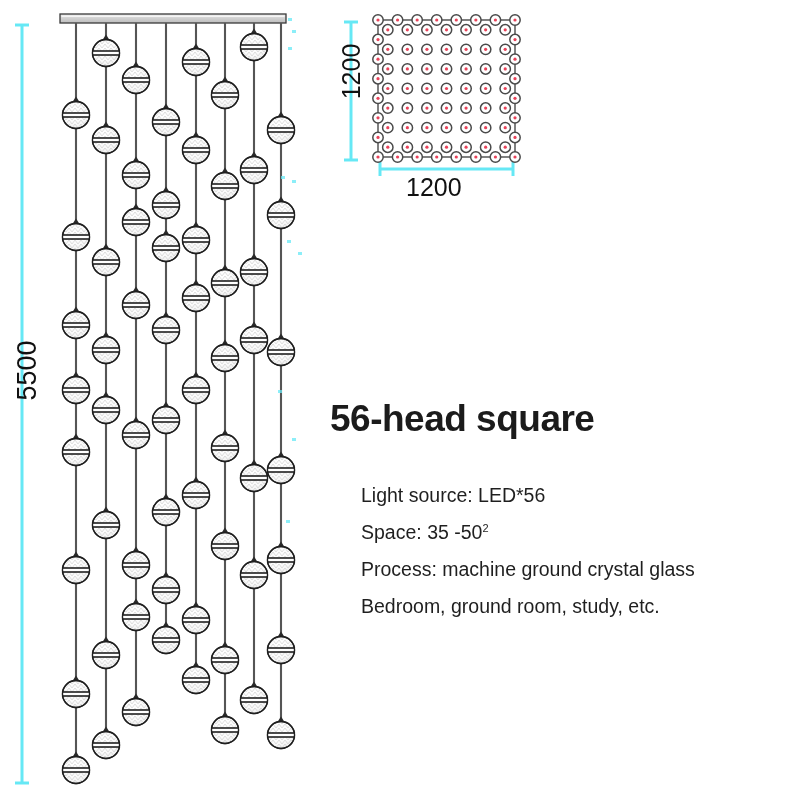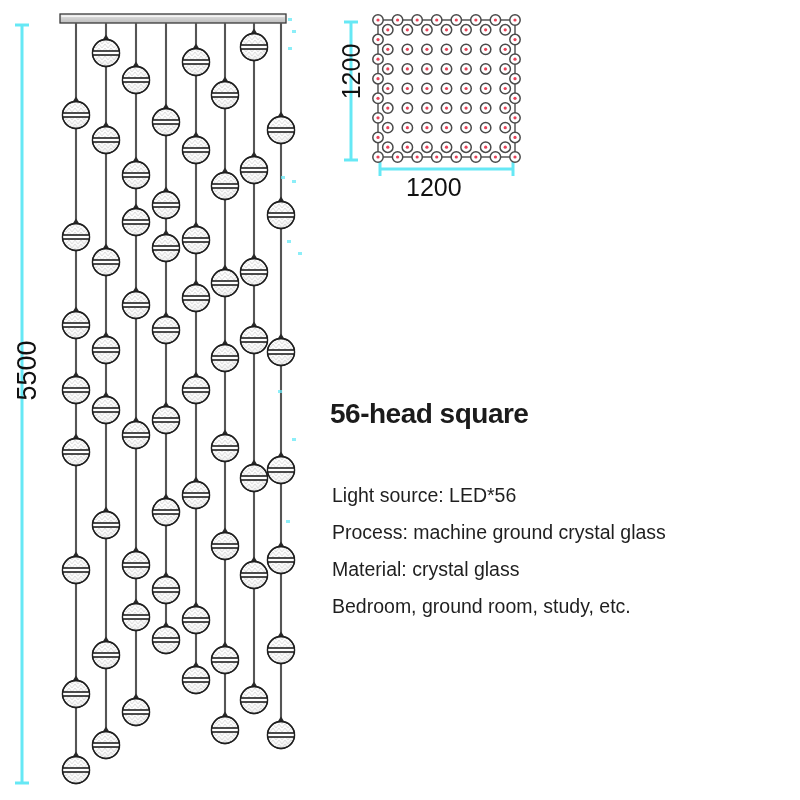"56-head square" #product-title { font-size: 28px -> 37px }
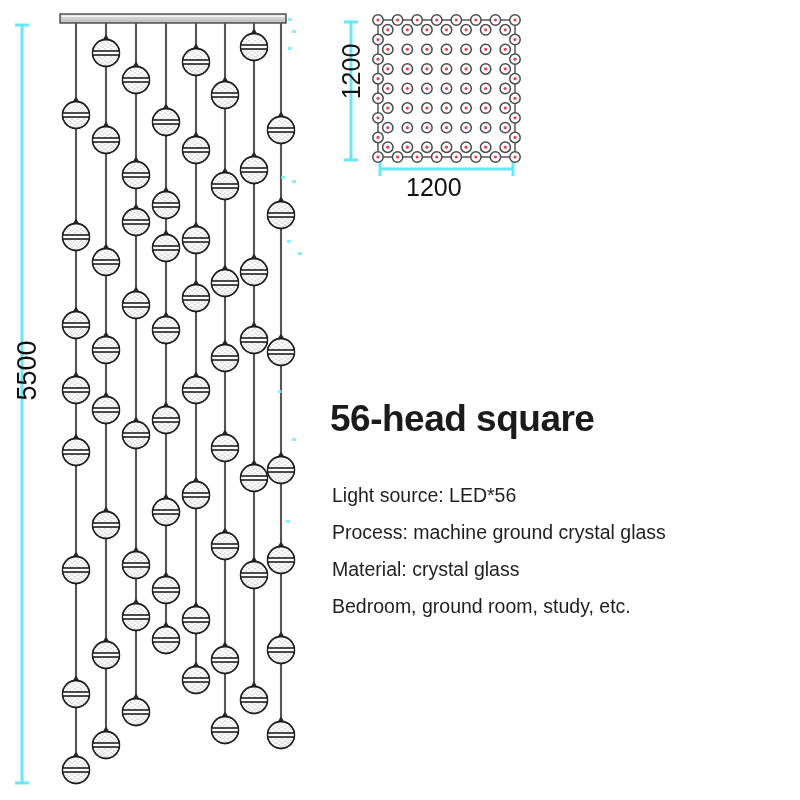"Light source: LED*56" .spec-line { margin-left: none -> 29px }
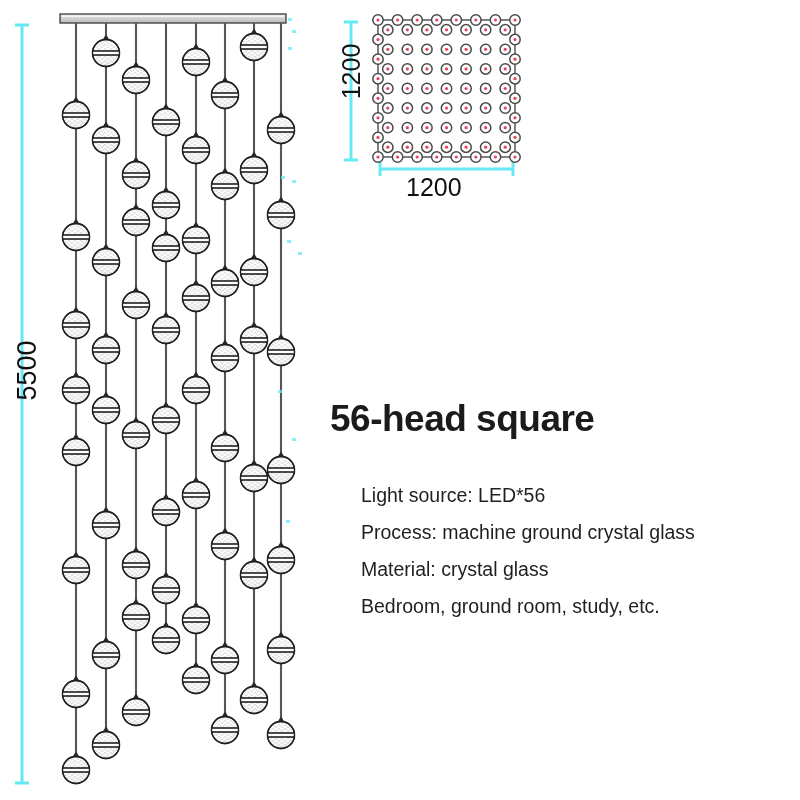"Space: 35 -502" div.spec-line { html: none -> <div> <span>Space: 35 -50</span><sup>2</sup> </div> }
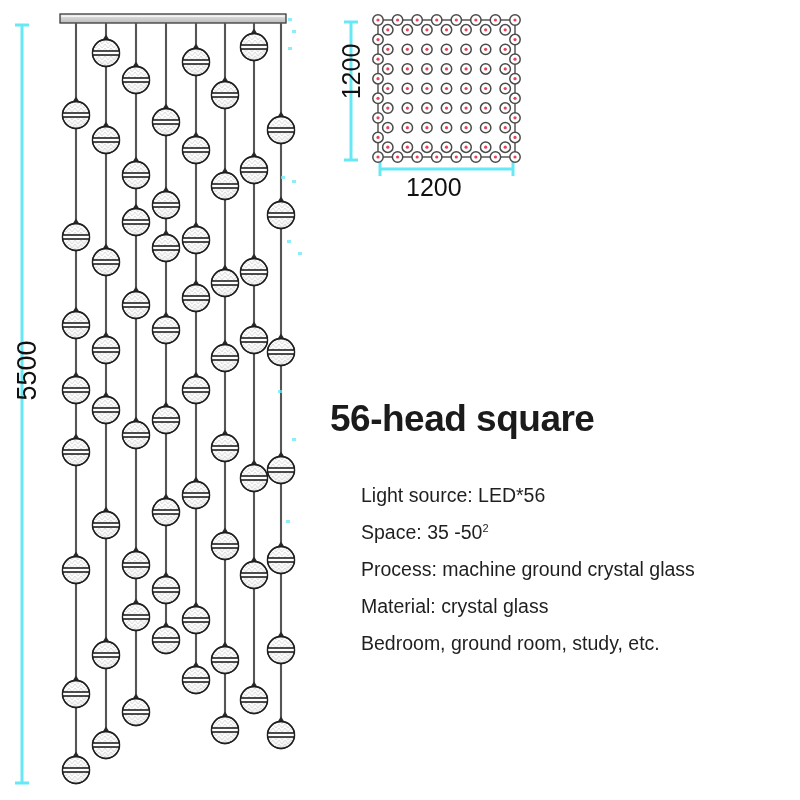"Material: crystal glass" div.spec-line { html: <div> <span>Material: crystal glass</span> </div> -> none }
